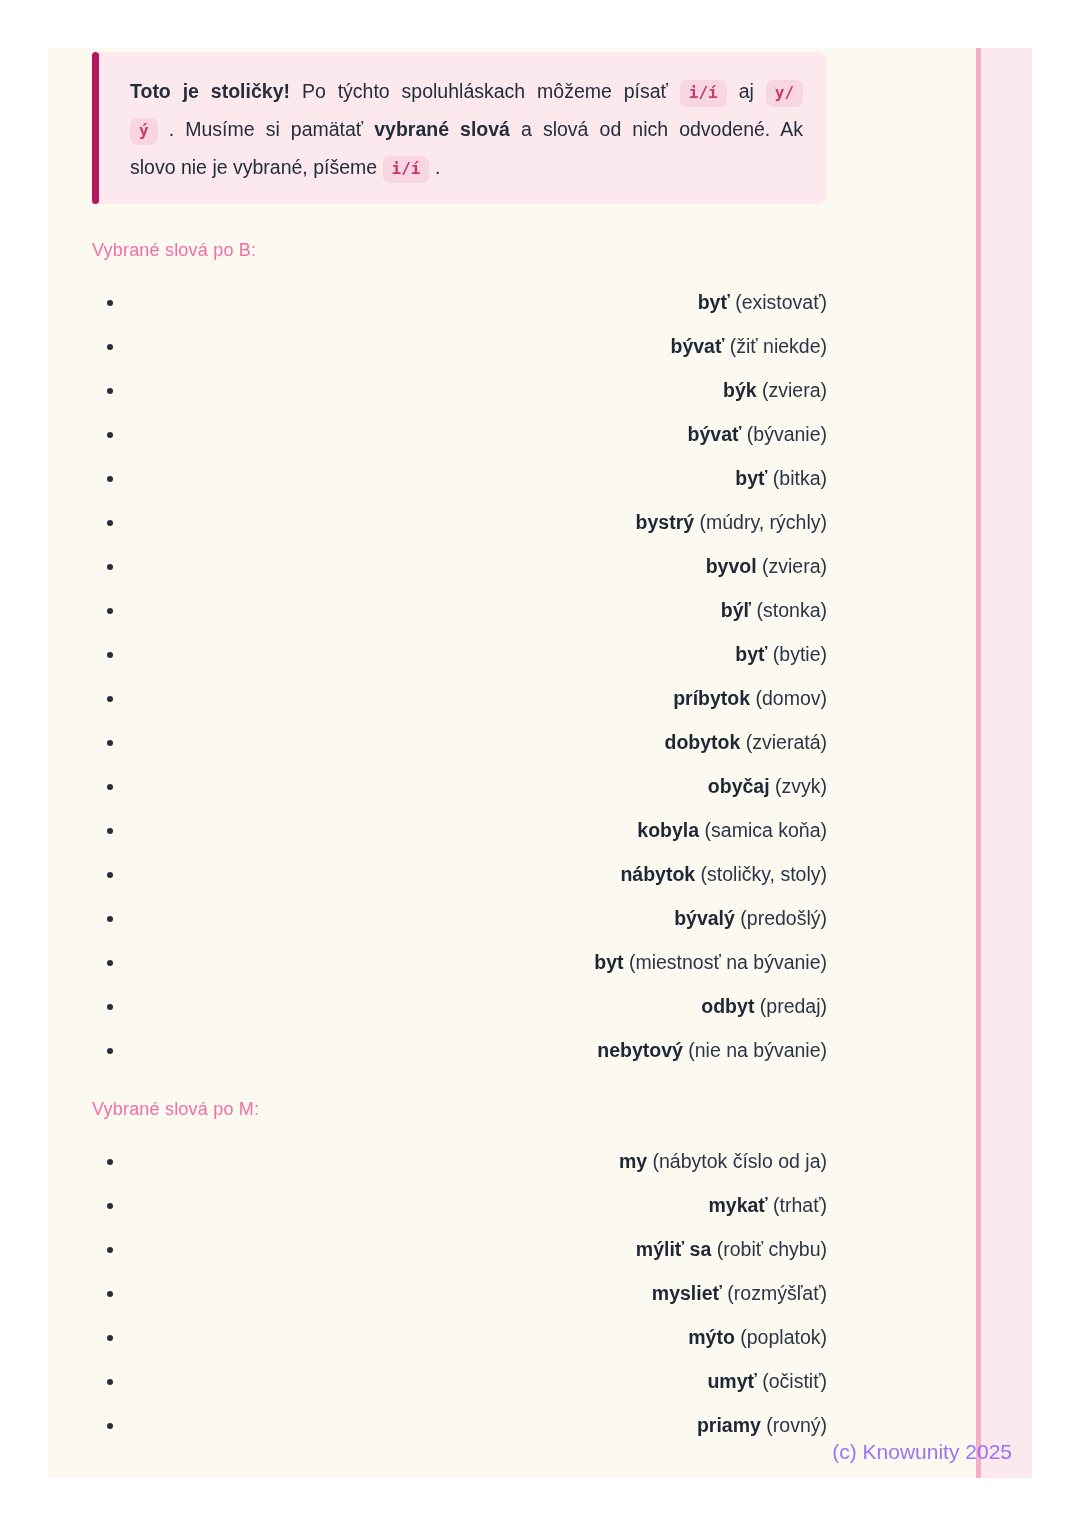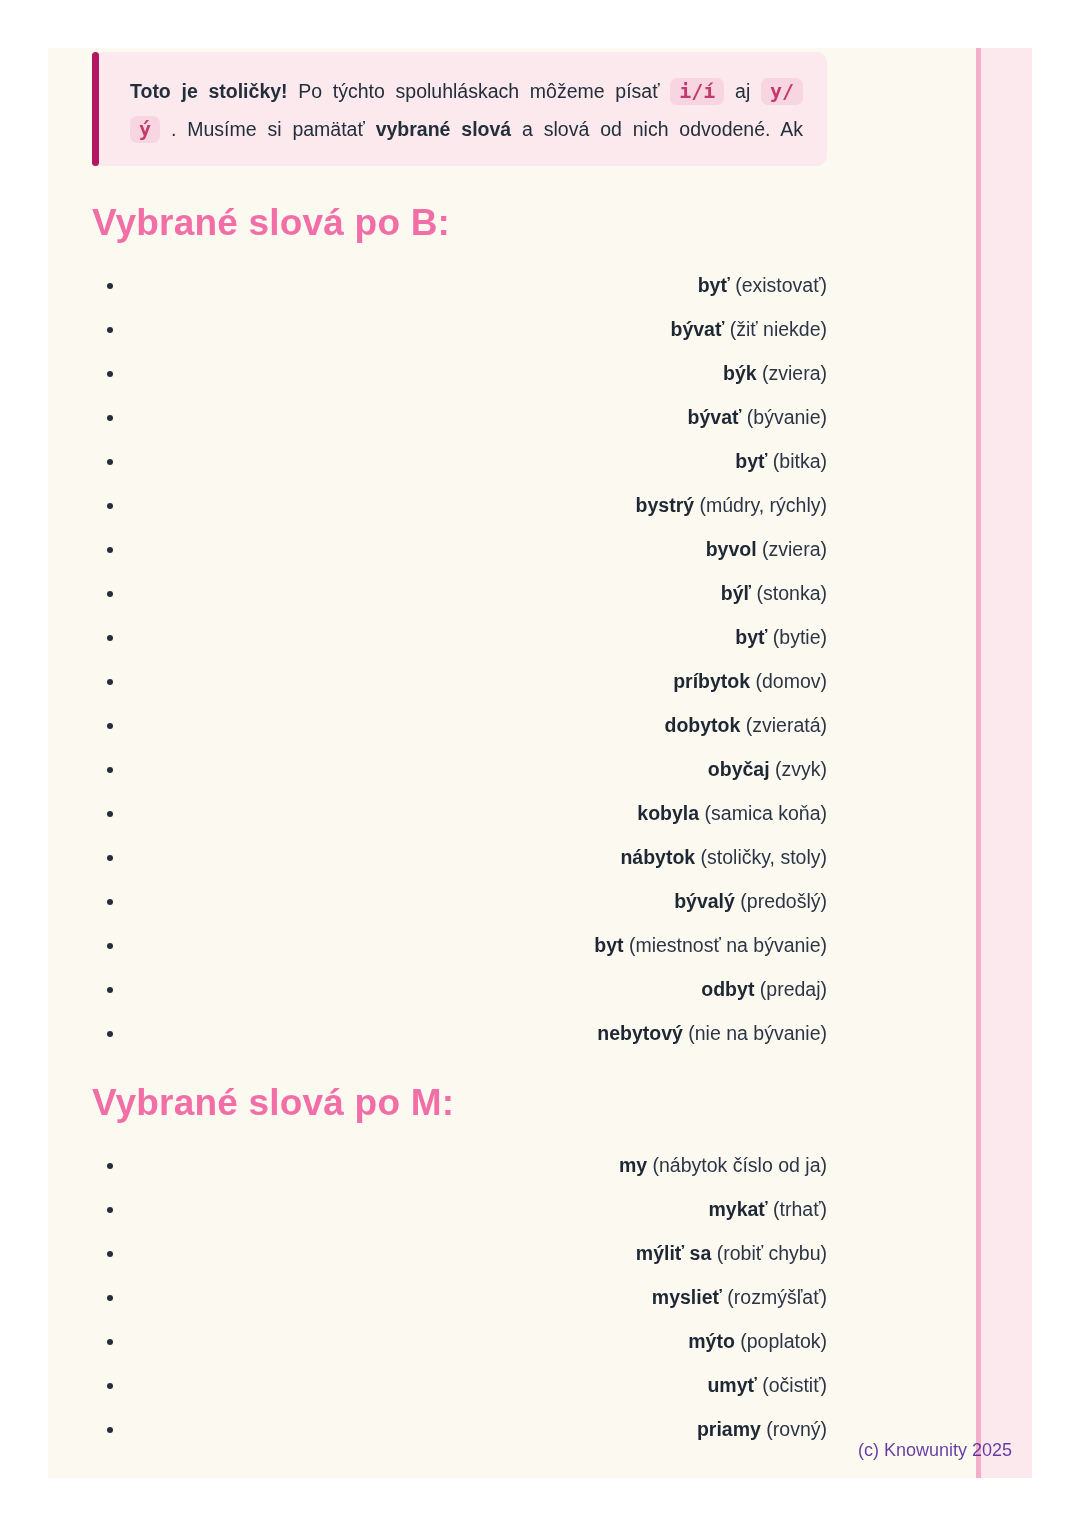"i/í" .code-badge { font-size: 20px -> 16px }
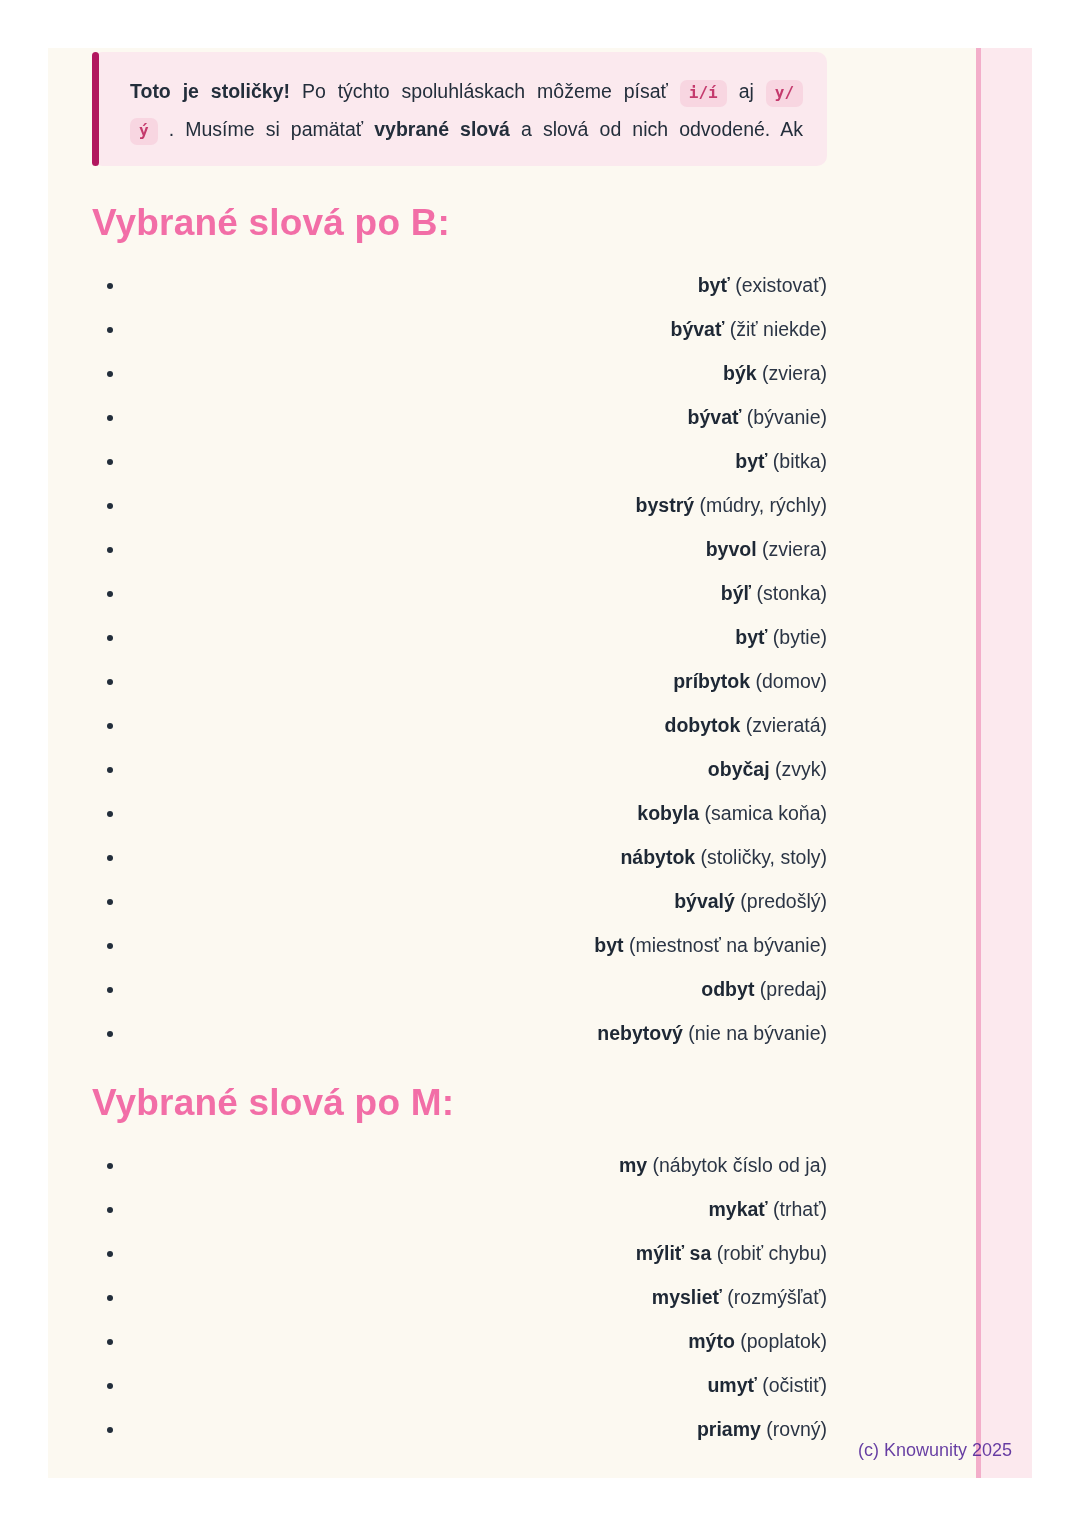"slovo nie je vybrané, píšeme" div.cline { html: none -> <div><span>slovo nie je vybrané, píšeme </span><span>i/í</span><span> .</span></div> }
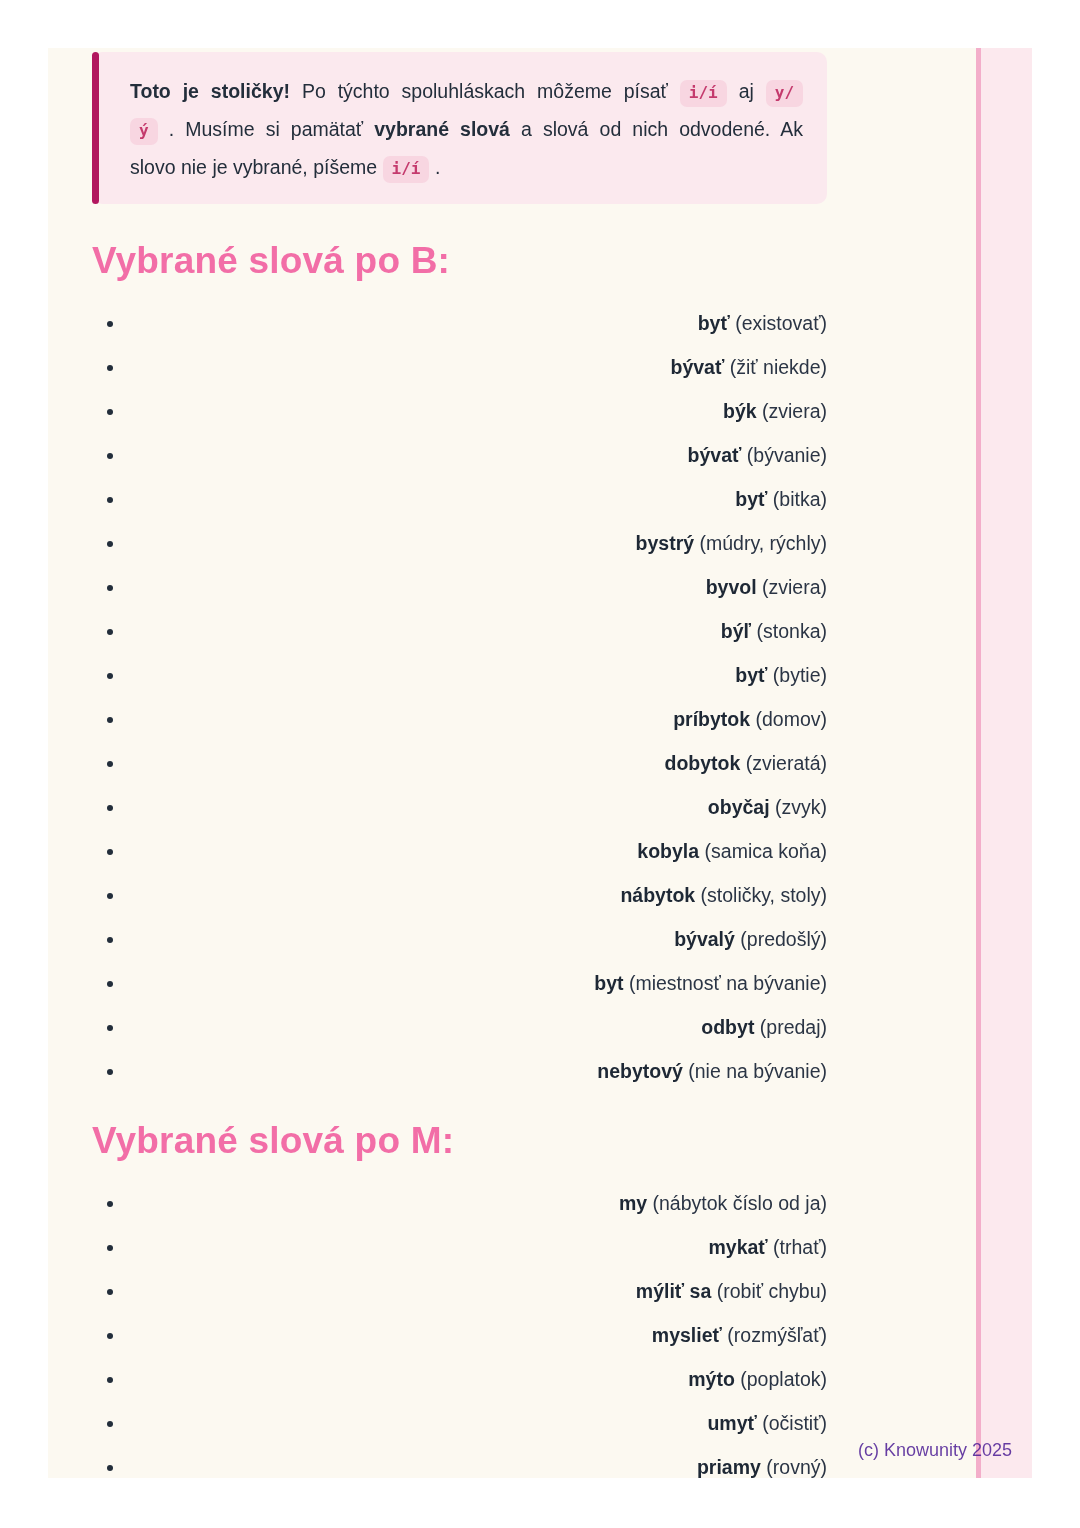"Vybrané slová po B:" .section-heading { font-size: 37px -> 18px; font-weight: 700 -> 400 }
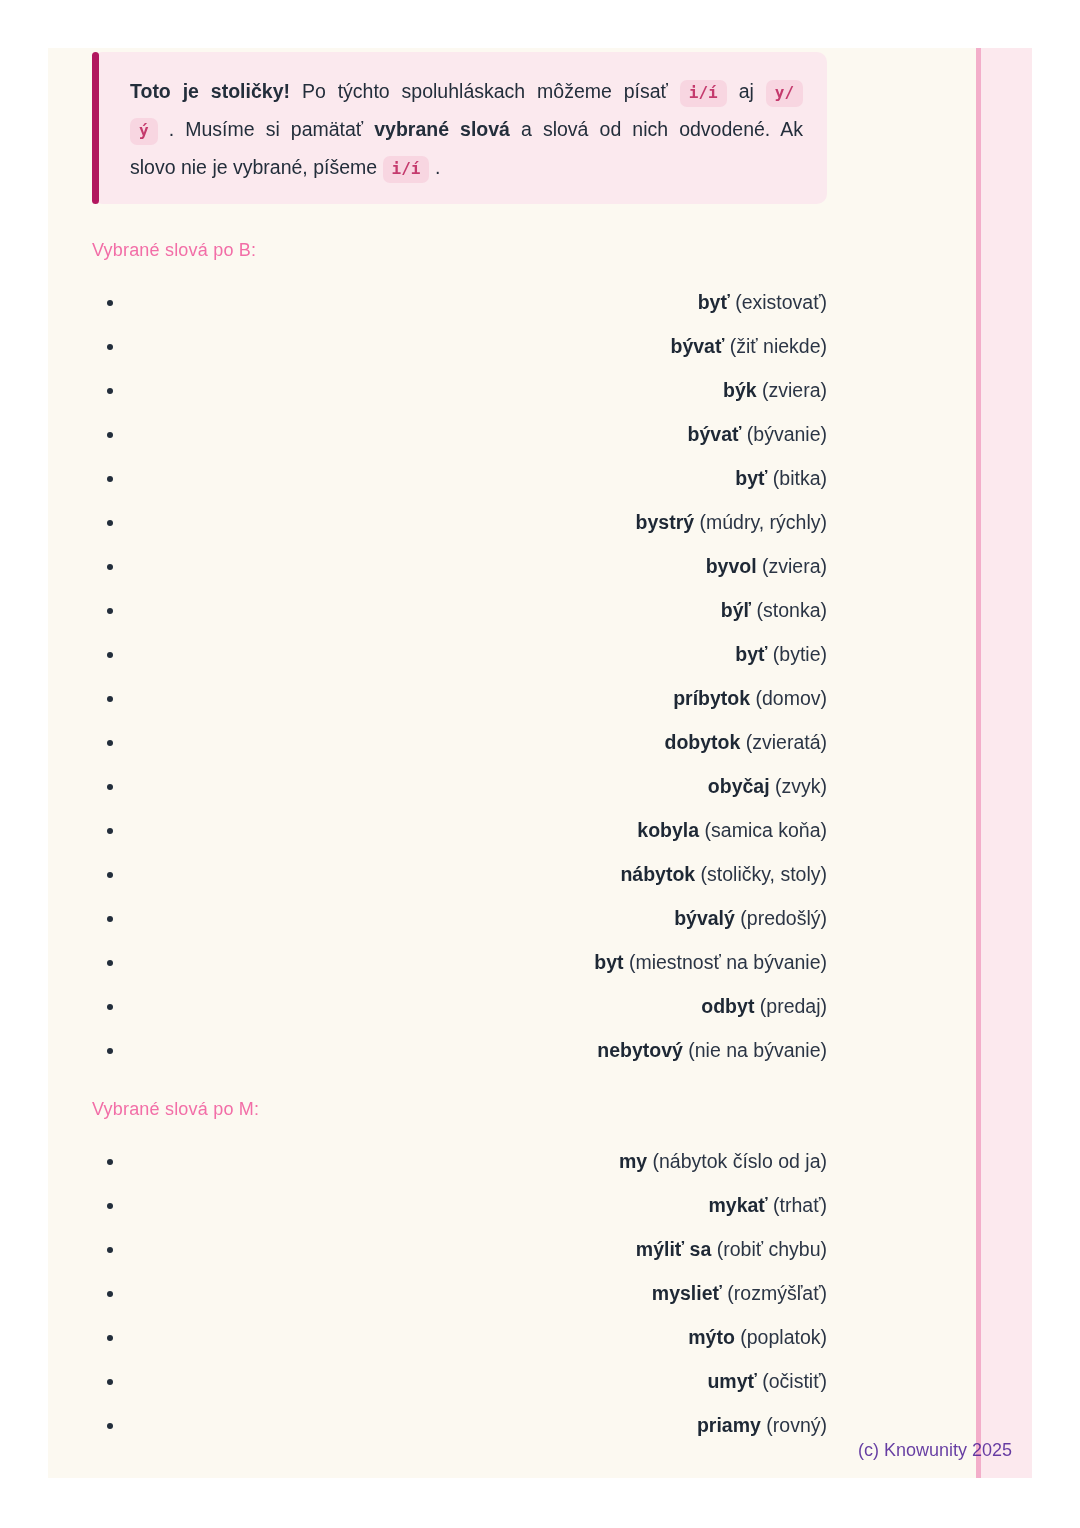"(c) Knowunity 2025" .watermark { color: #4c1d95 -> #8b5cf6; font-size: 18px -> 21px }
